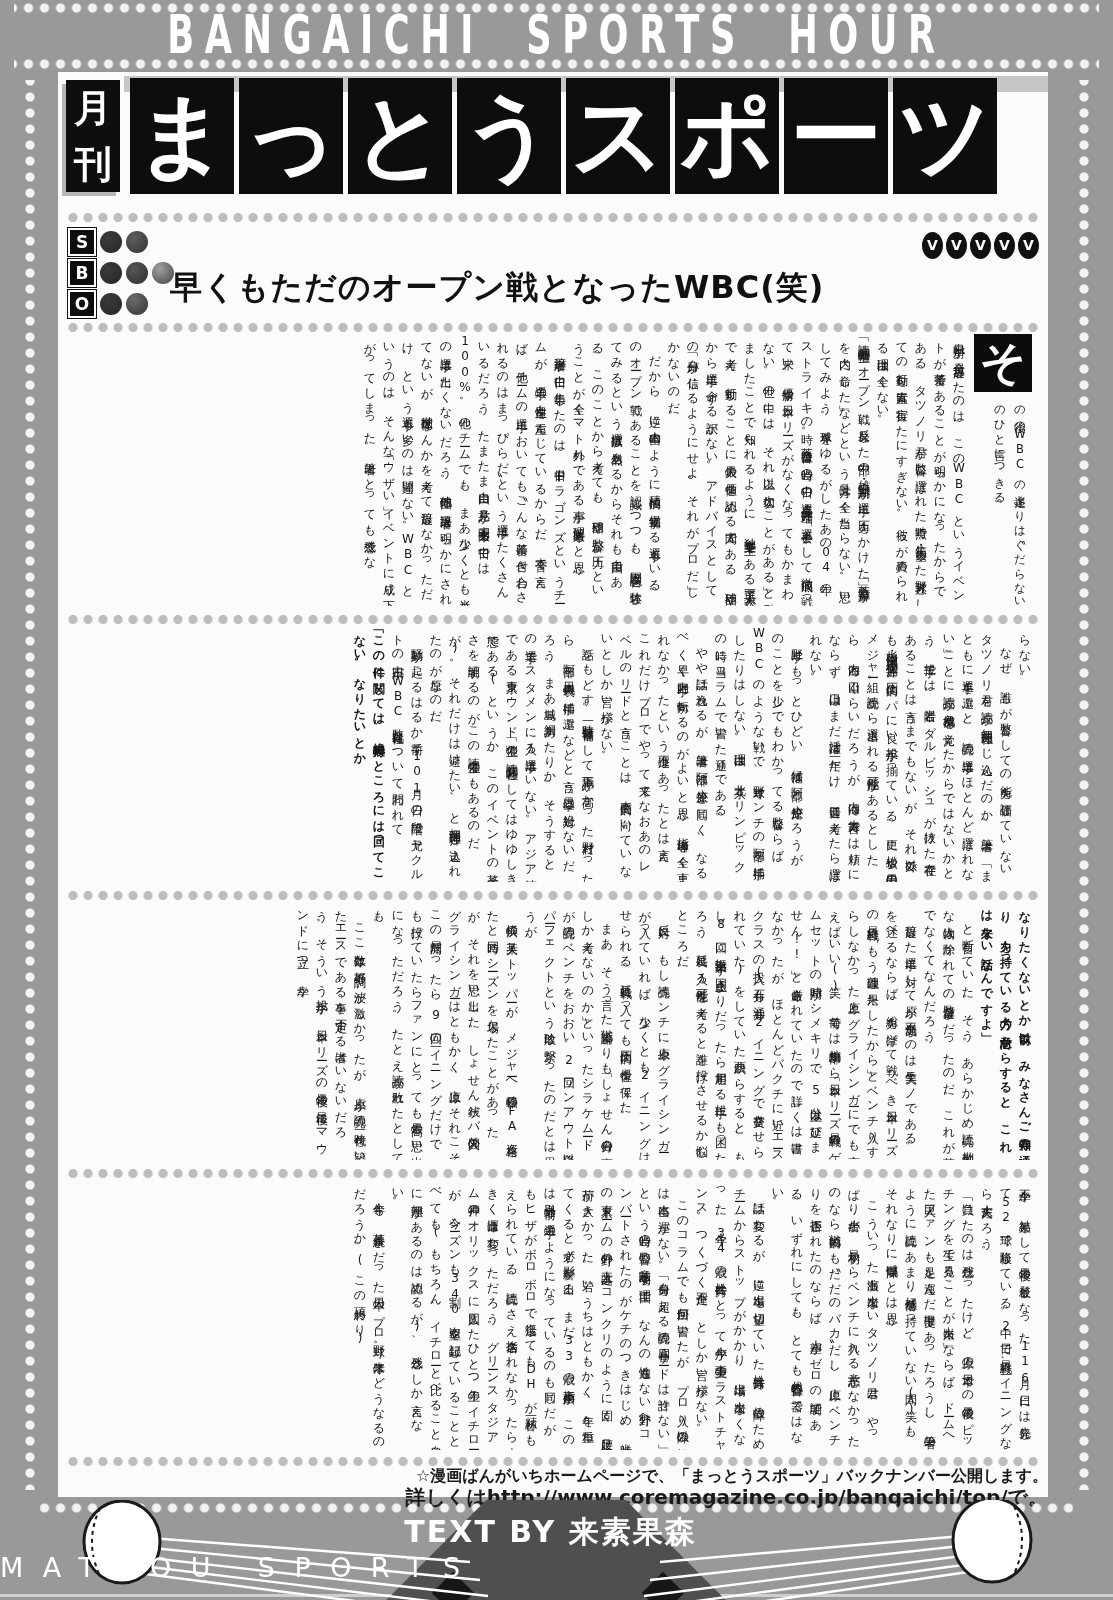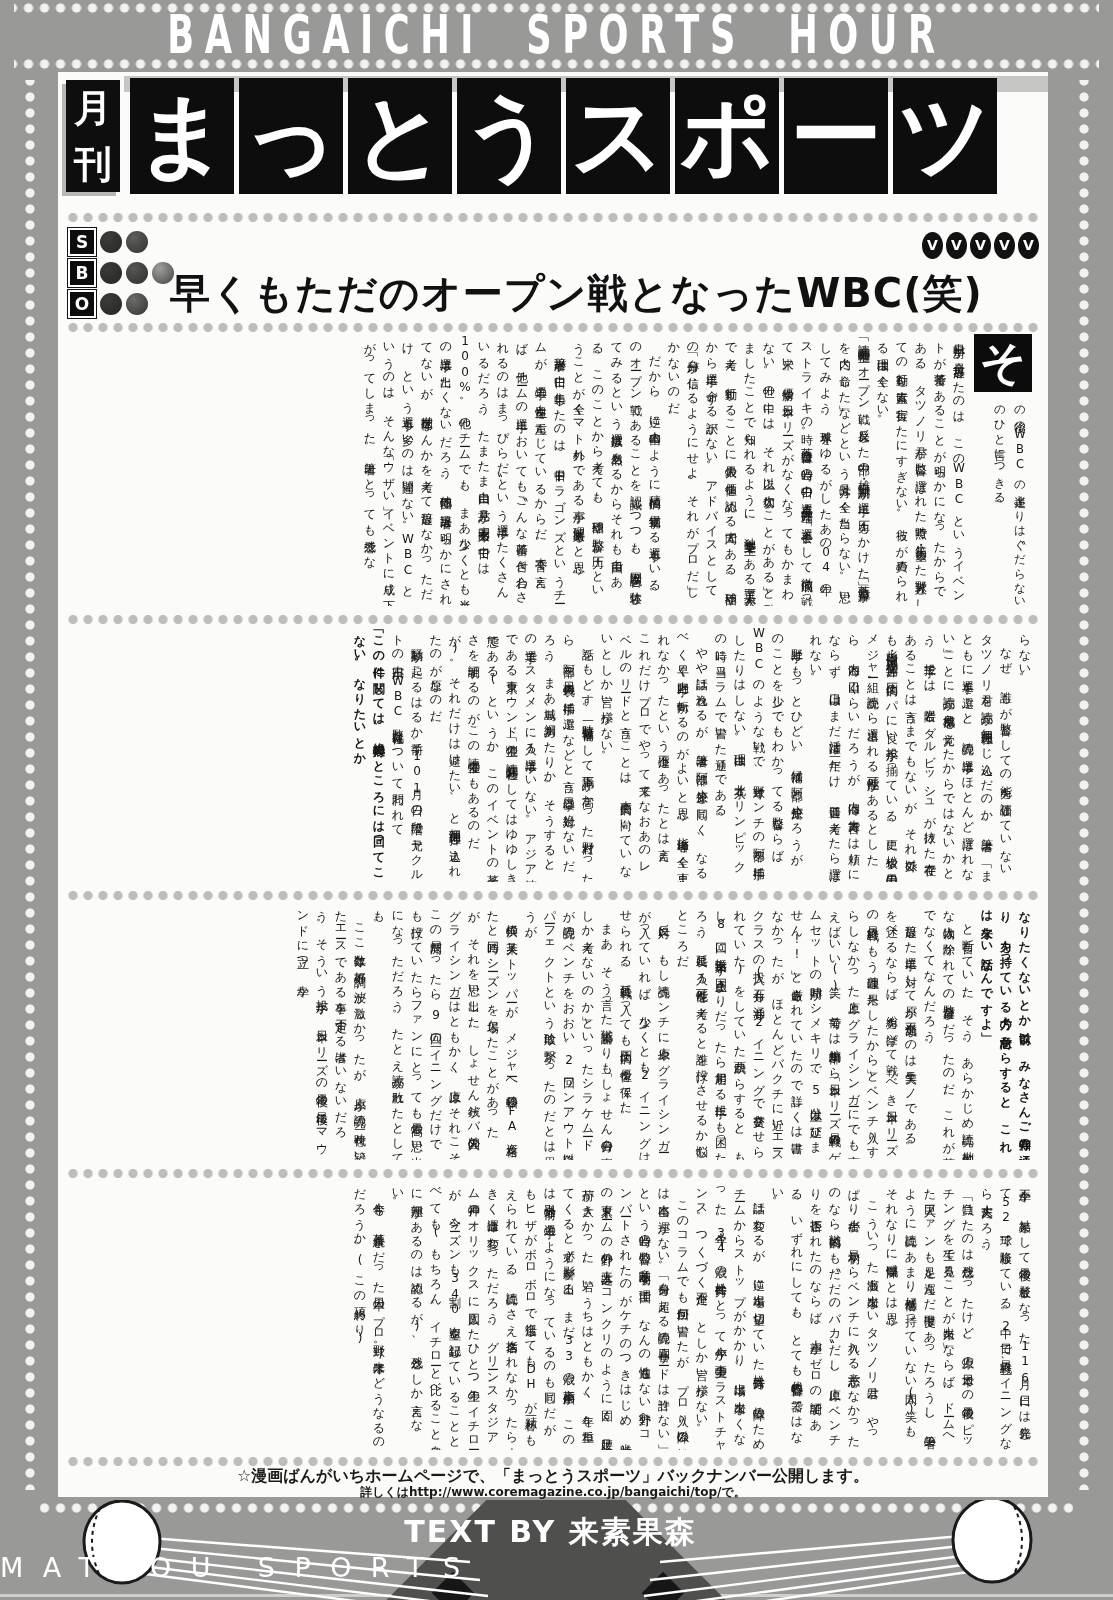"早くもただのオープン戦となったWBC(笑)" .headline { font-size: 40px -> 32px }
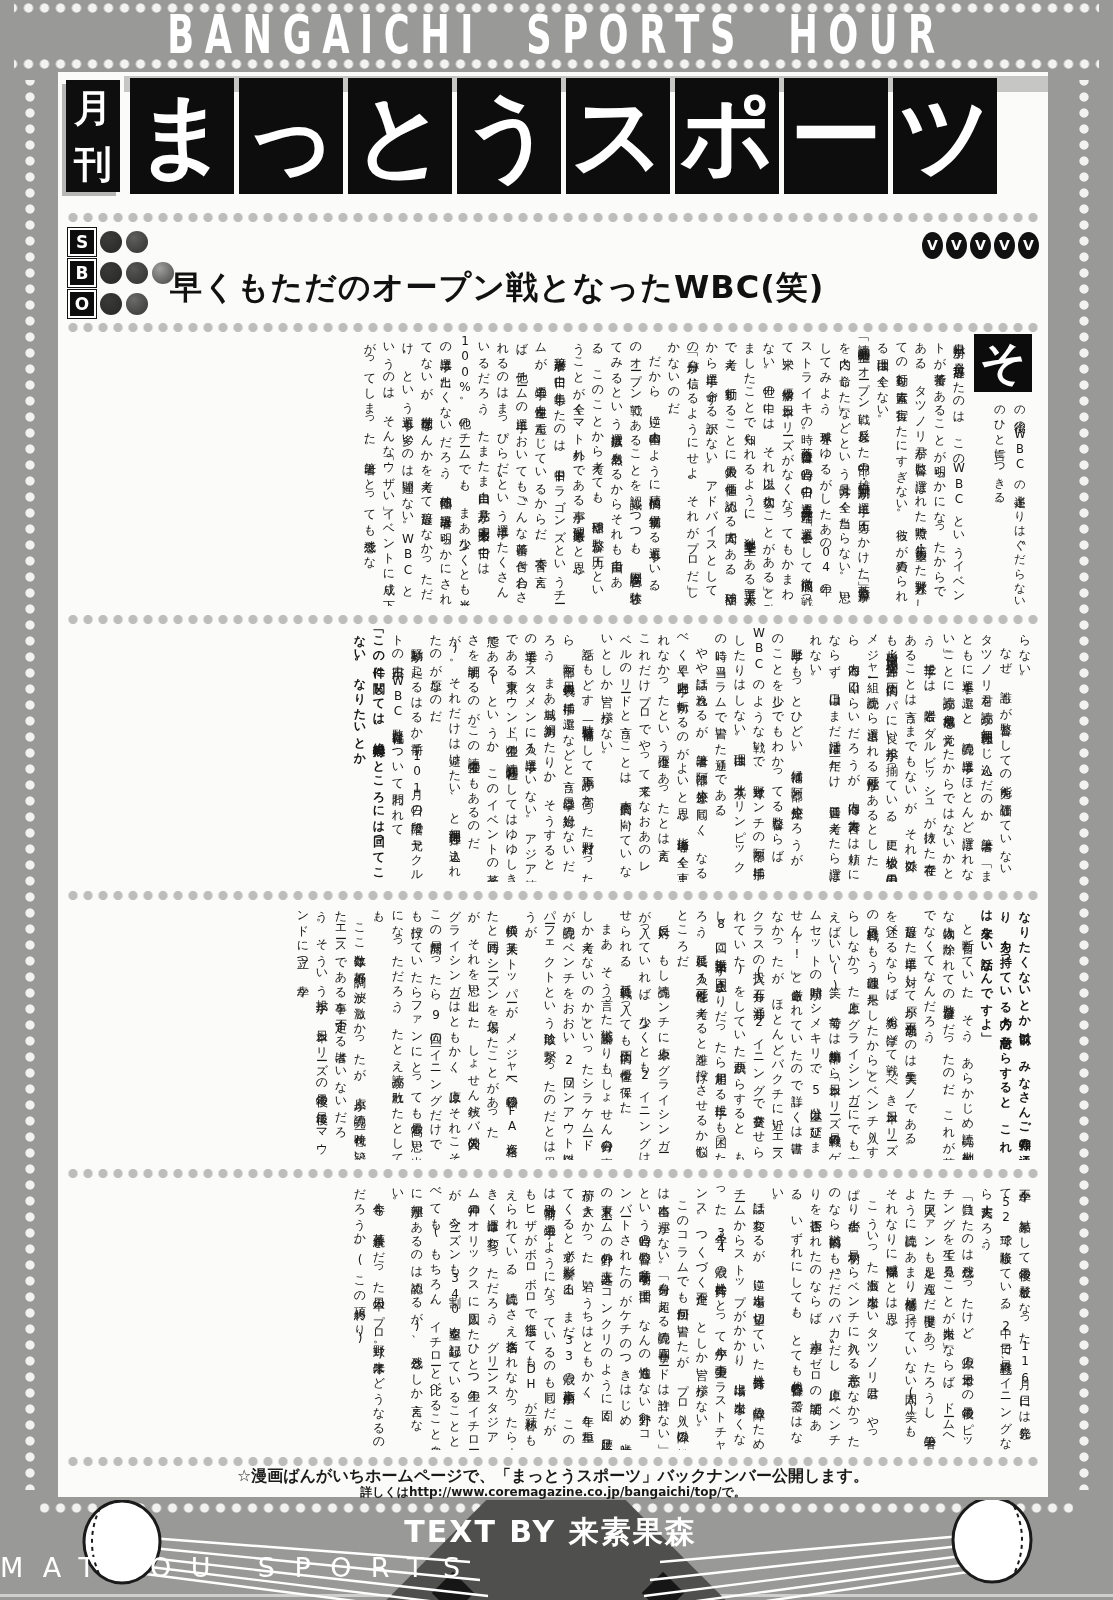"☆漫画ばんがいちホームページで、「まっとうスポーツ」バックナンバー公開します。" .notice { text-align: center -> right }
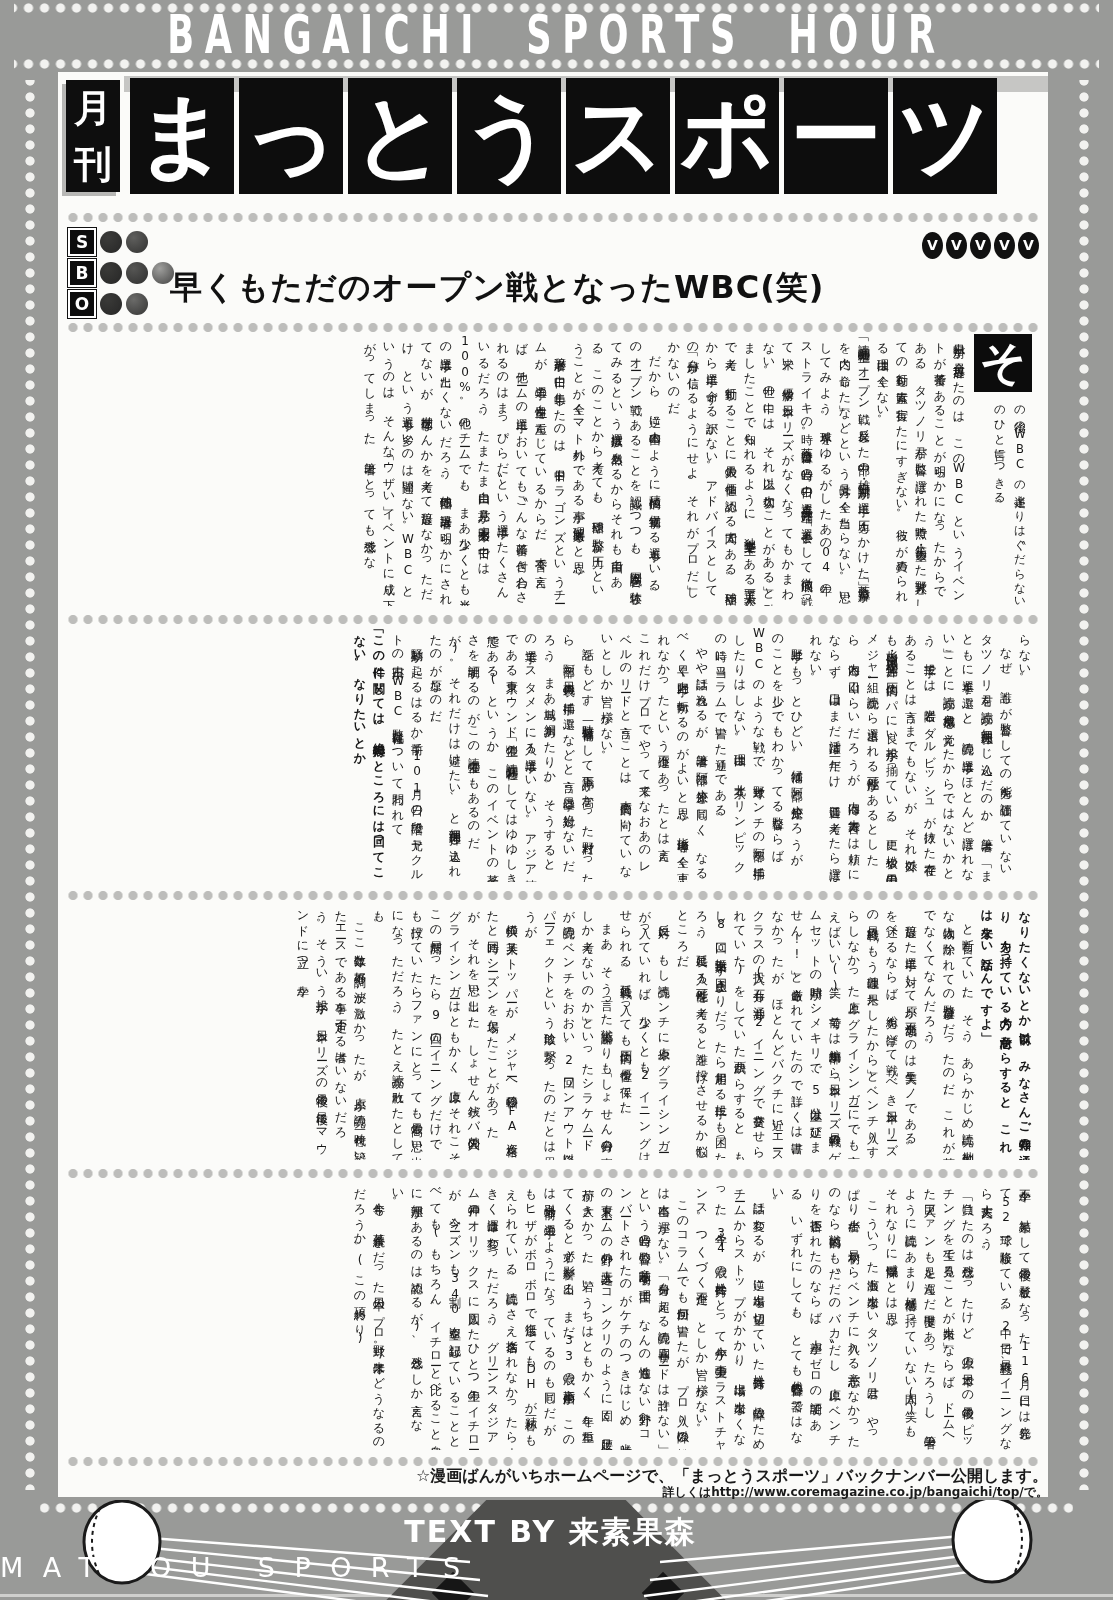"詳しくはhttp://www.coremagazine.co.jp/bangai" div.abs { font-size: 12px -> 20px }
